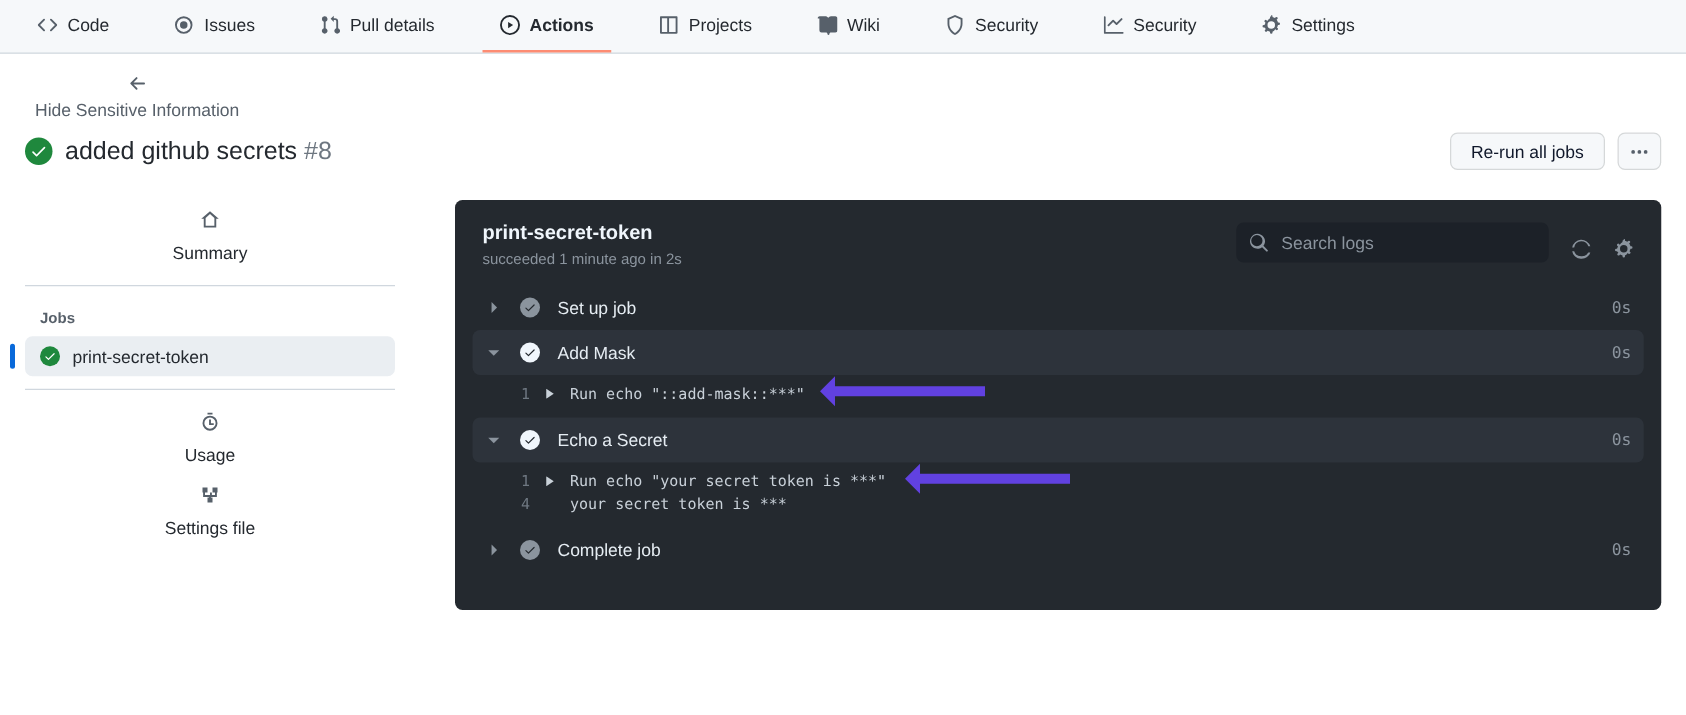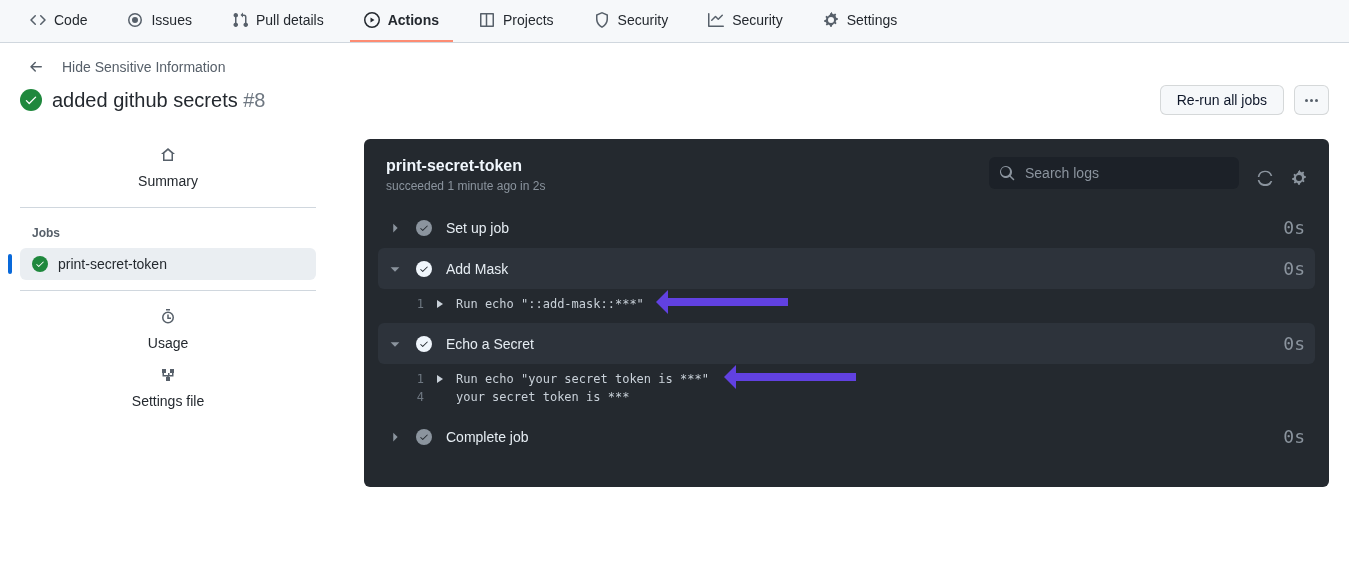"Code" .repo-nav { gap: 12px -> 24px }
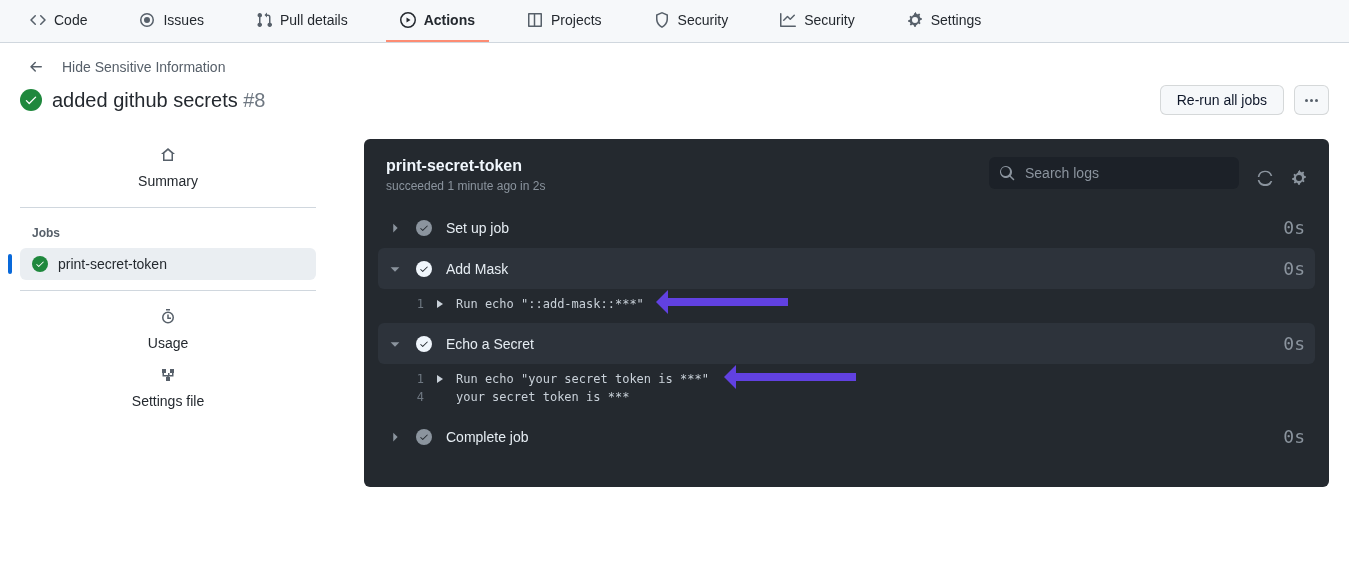"Wiki" div.repo-nav-item { html: none -> <div> <svg> <path></path> </svg> <span>Wiki</span> </div> }
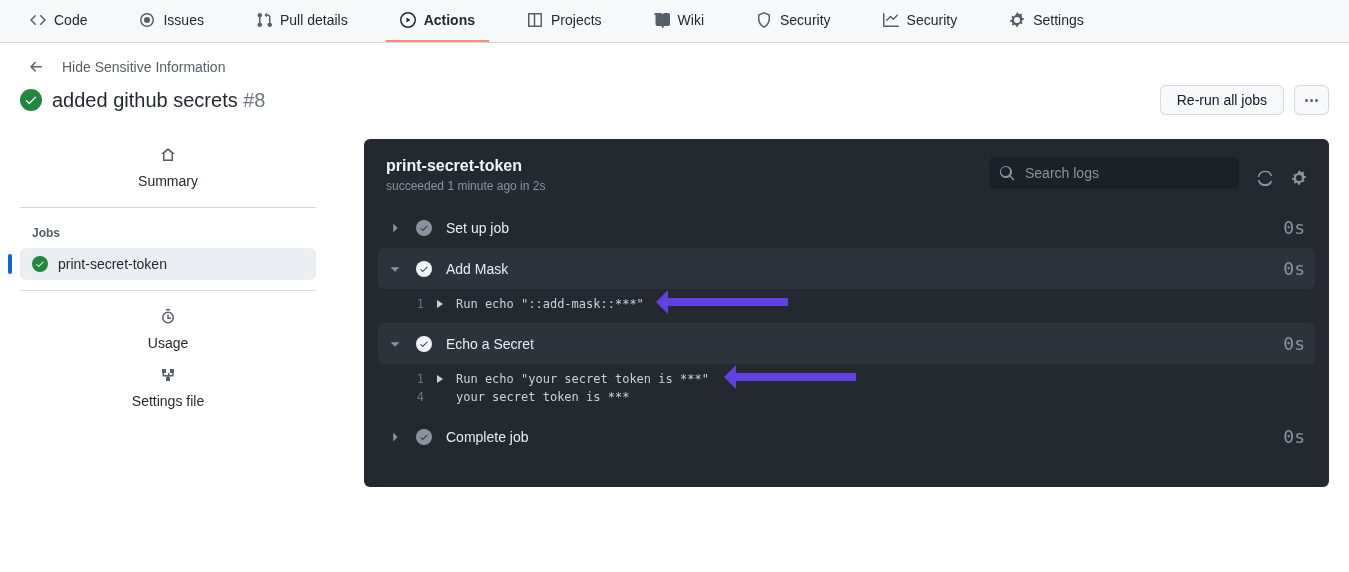"Hide Sensitive Information" .back-link { flex-direction: none -> column; gap: 18px -> 5px }
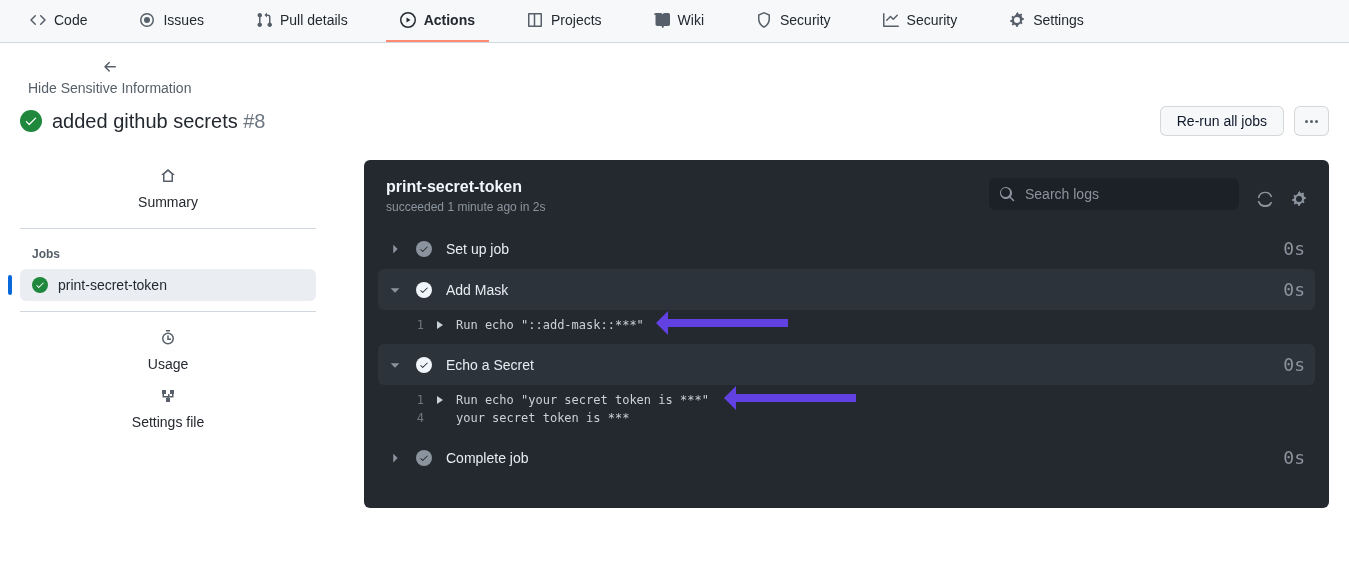"0s" .step-row .dur { font-size: 18px -> 13px }
